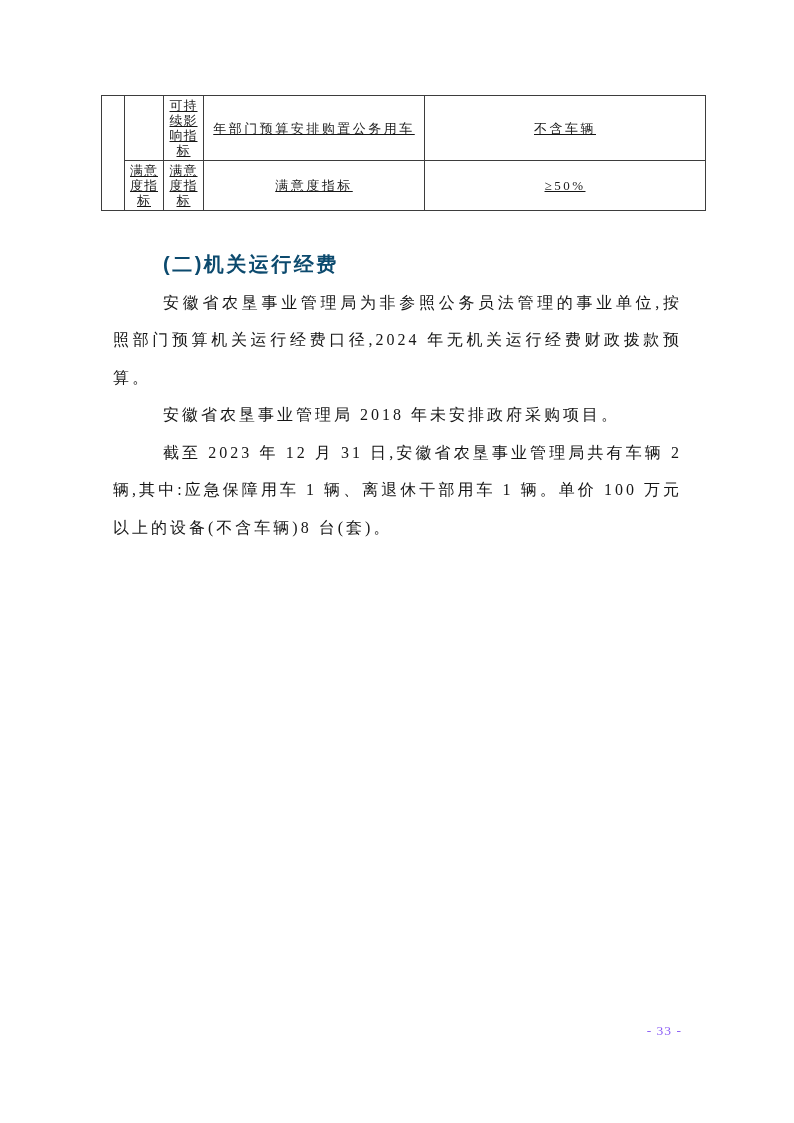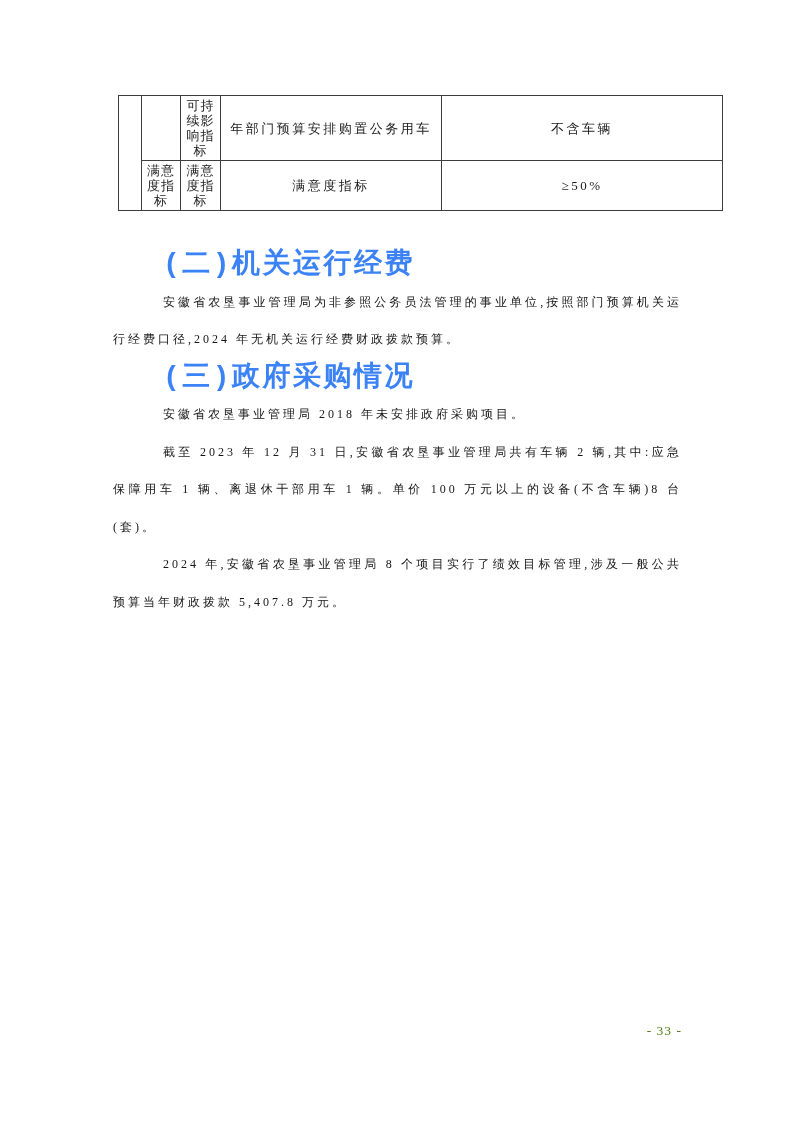"可持续影响指标" table.indicator-table { left: 118px -> 101px; text-decoration: none -> underline }
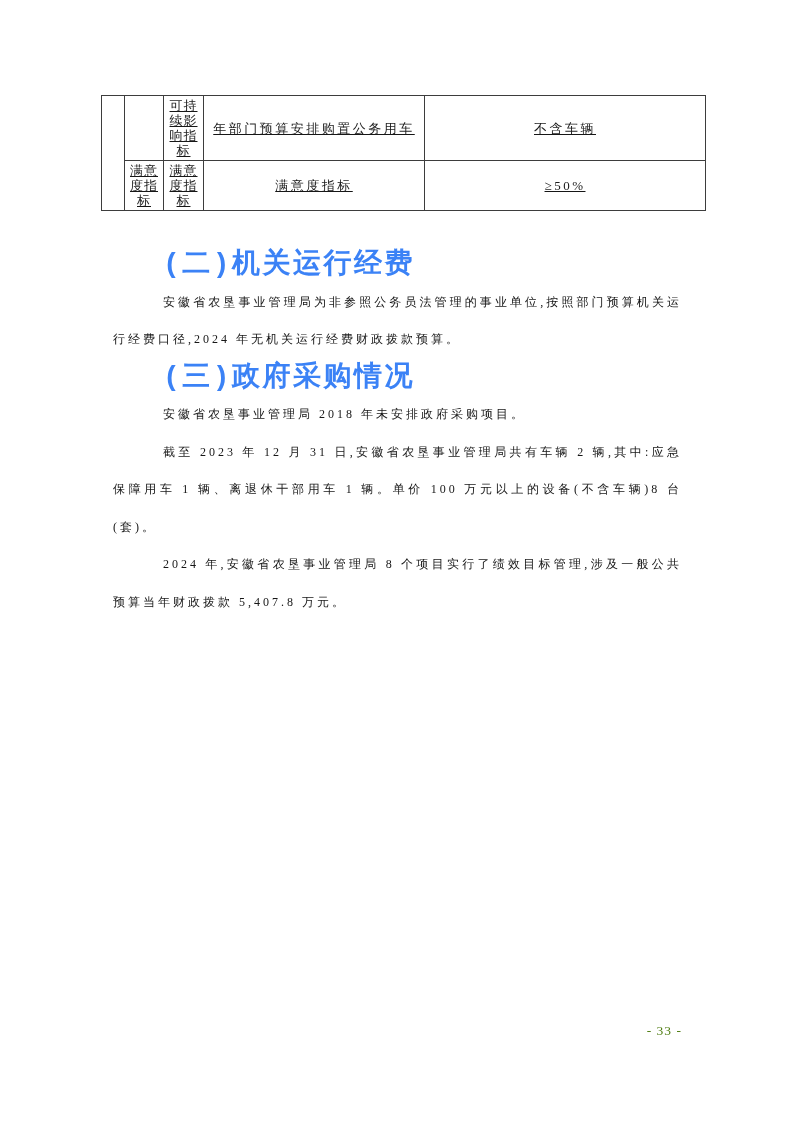"(二)机关运行经费" .section-heading { color: #3b82f6 -> #0c4a6e; font-family: Liberation Mono, monospace -> Liberation Sans, sans-serif; font-size: 28px -> 20px }
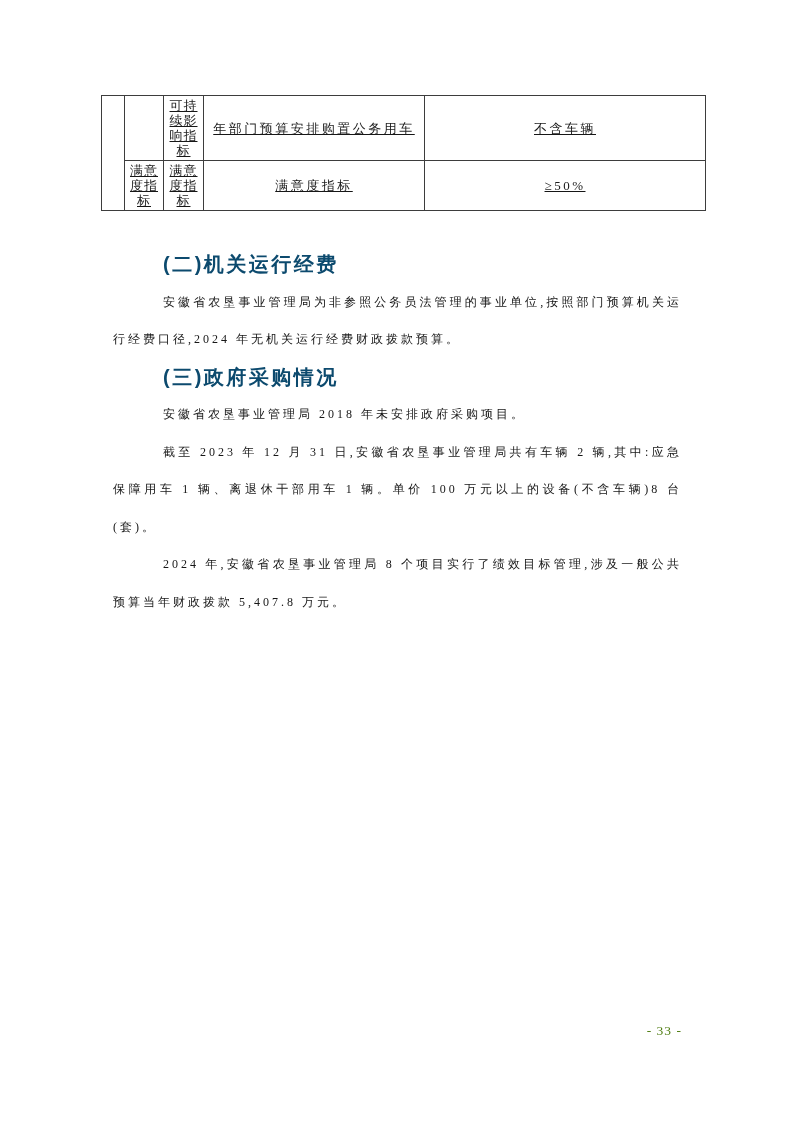"安徽省农垦事业管理局为非参照公务员法管理的事业单位,按照部门预算机关运行经费口径" .para { font-size: 12px -> 16px }
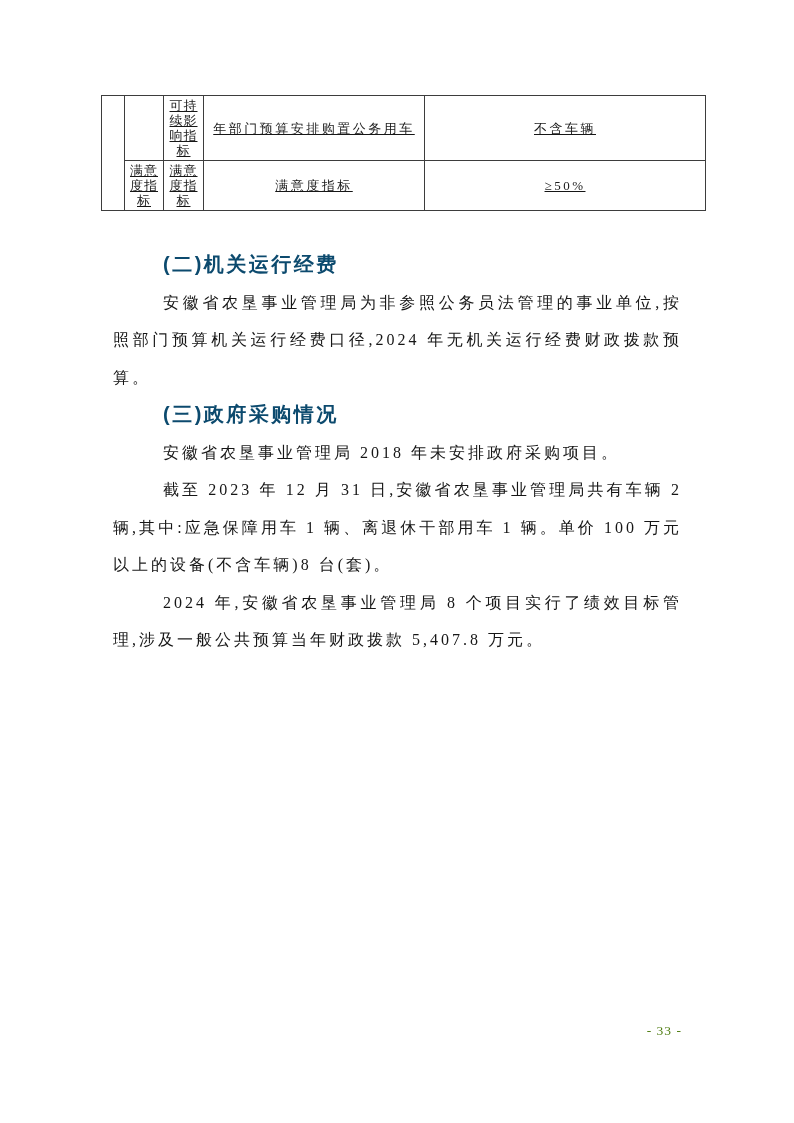"(三)政府采购情况" h3.section-heading { html: <h3>(三)政府采购情况</h3> -> none }
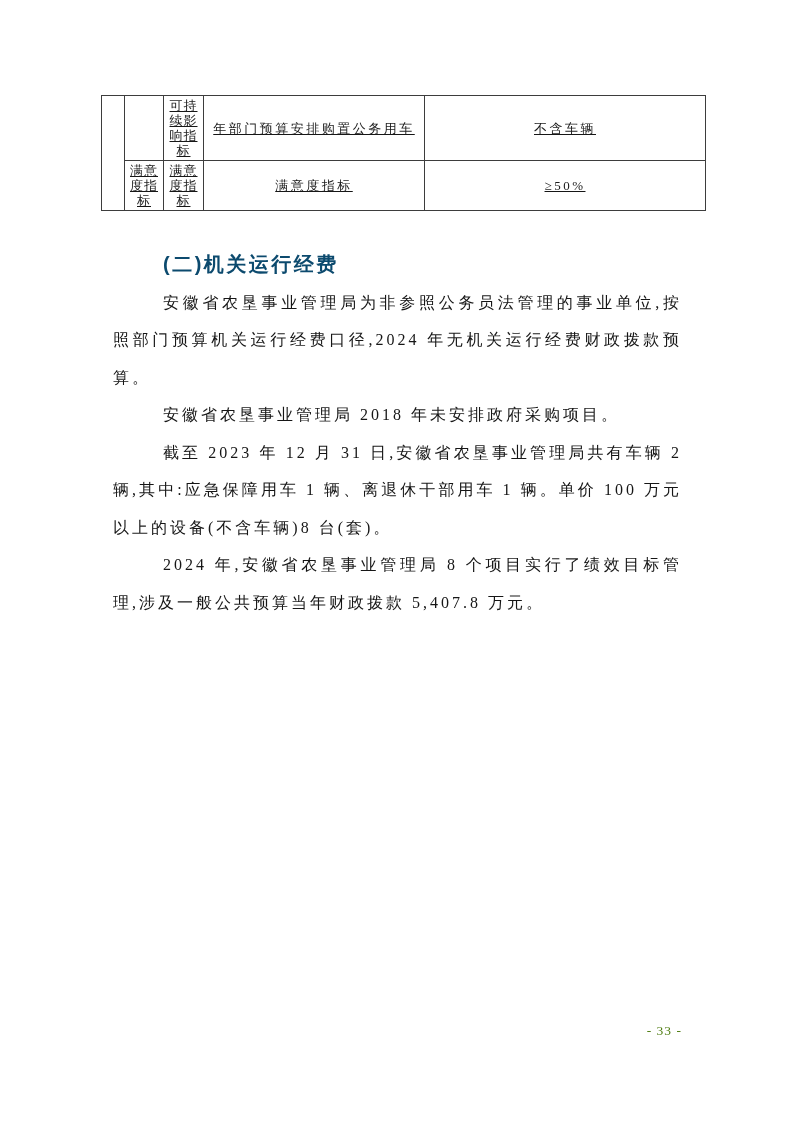"2024 年,安徽省农垦事业管理局 8" p.para { html: <p>2024 年,安徽省农垦事业管理局 8 个项目实行了绩效目标管理,涉及一般公共预算当年财政拨款 5,407.8 万元。</p> -> none }
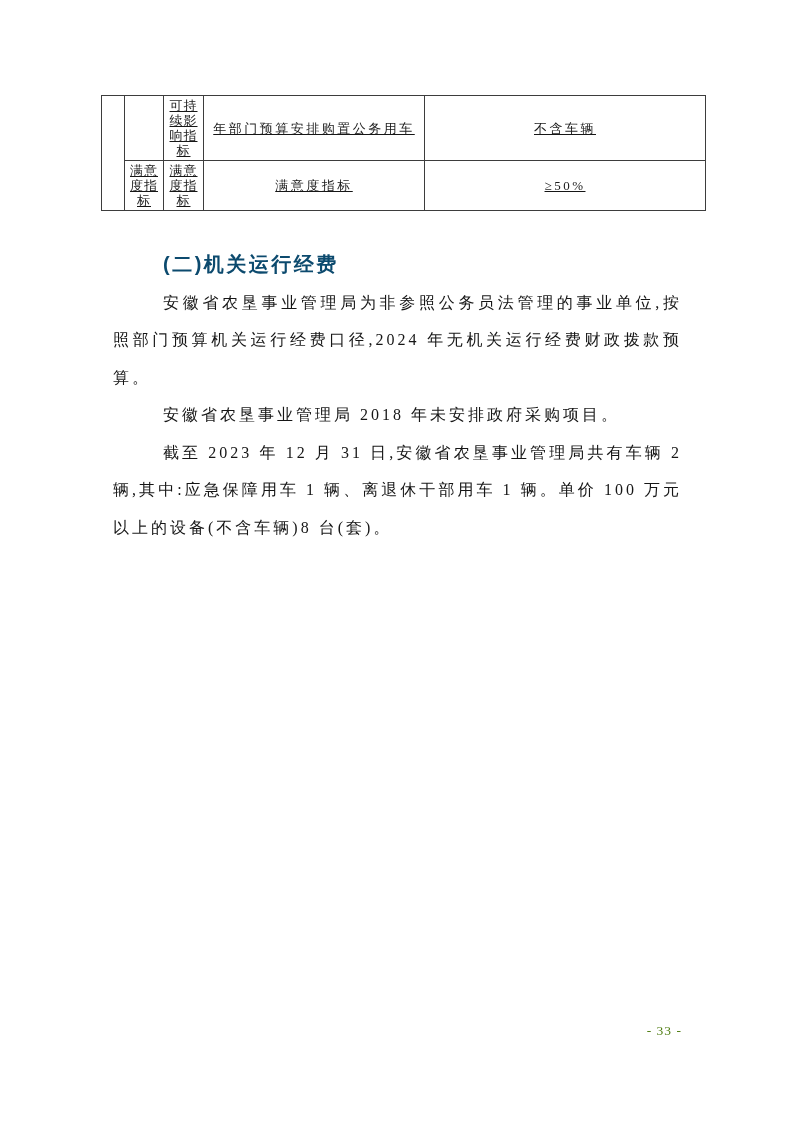"- 33 -" .page-number { color: #4d7c0f -> #8b5cf6 }
